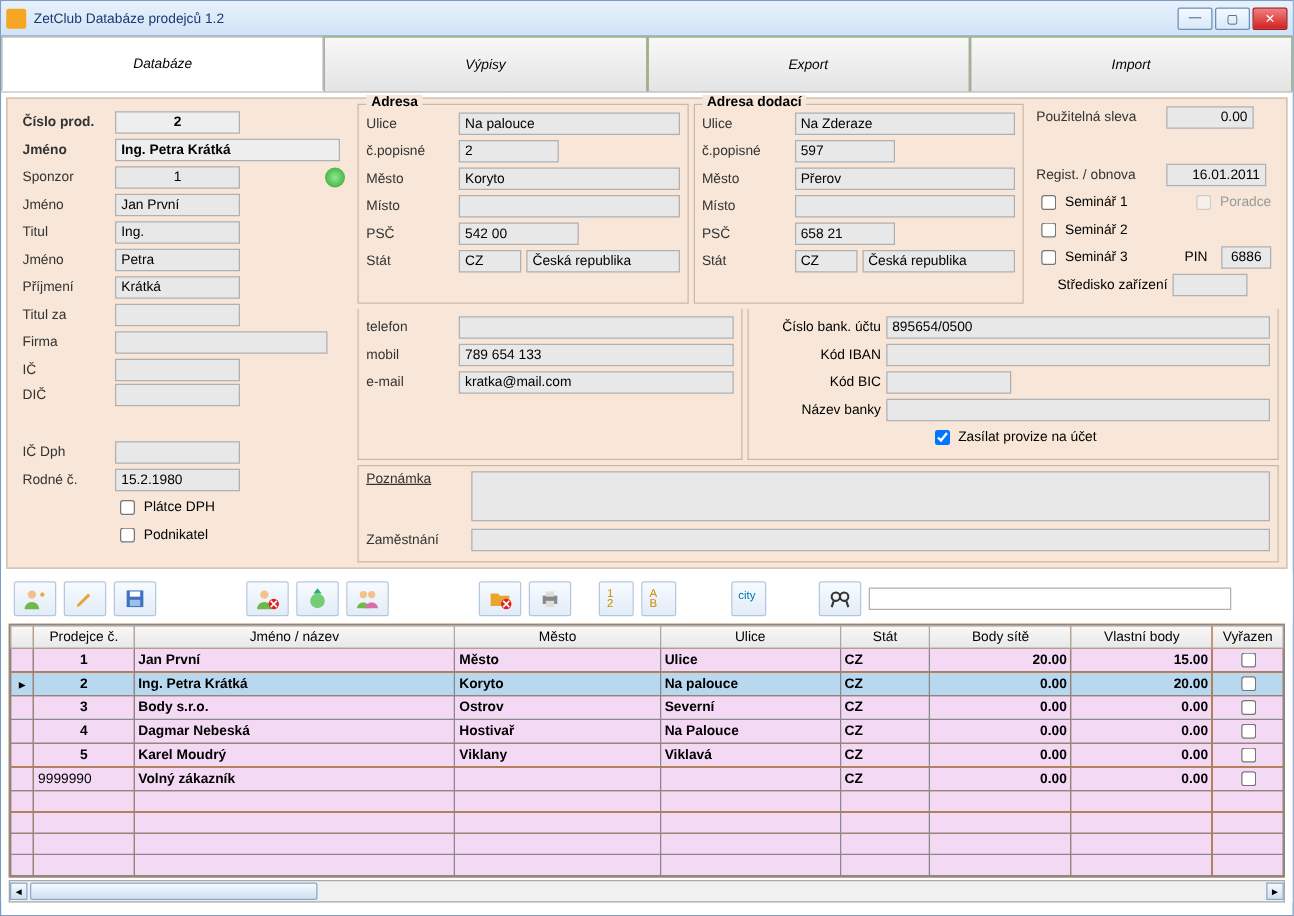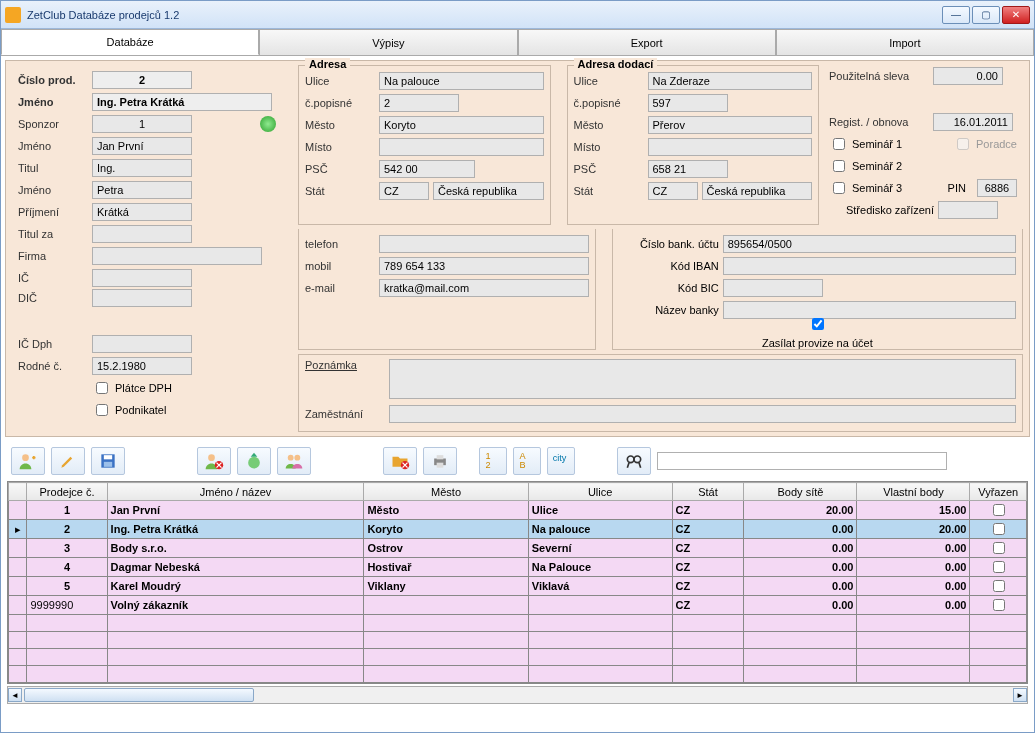"Databáze" .tabs { font-style: none -> italic; height: 26px -> 44px }
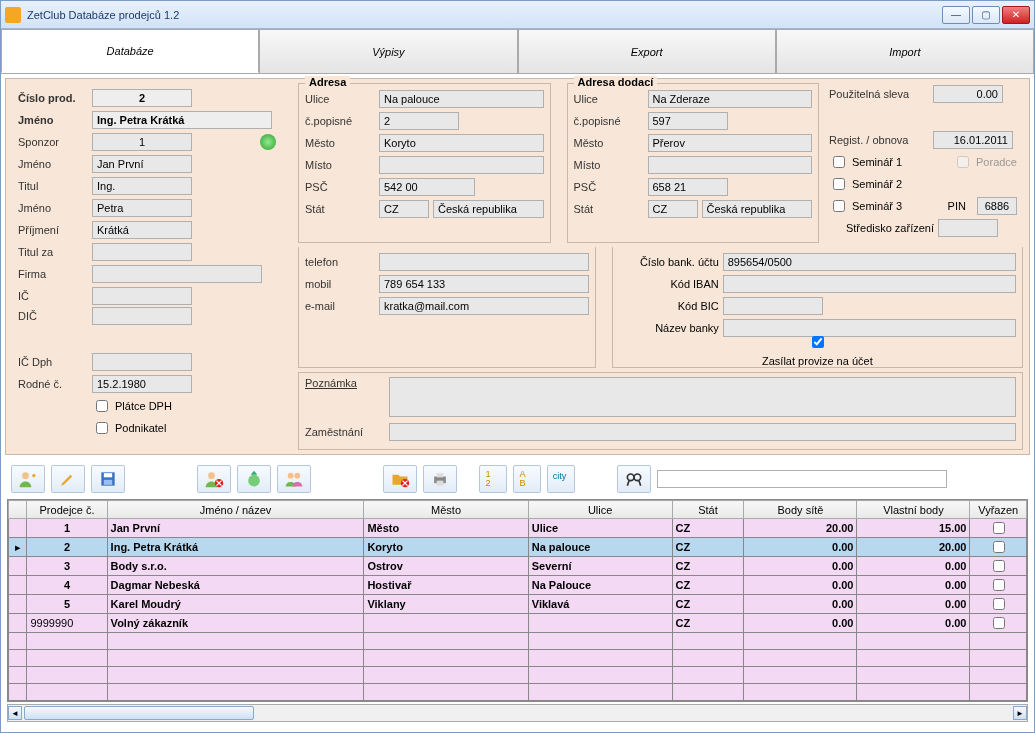"Adresa" .fieldset { margin-left: 12px -> none }
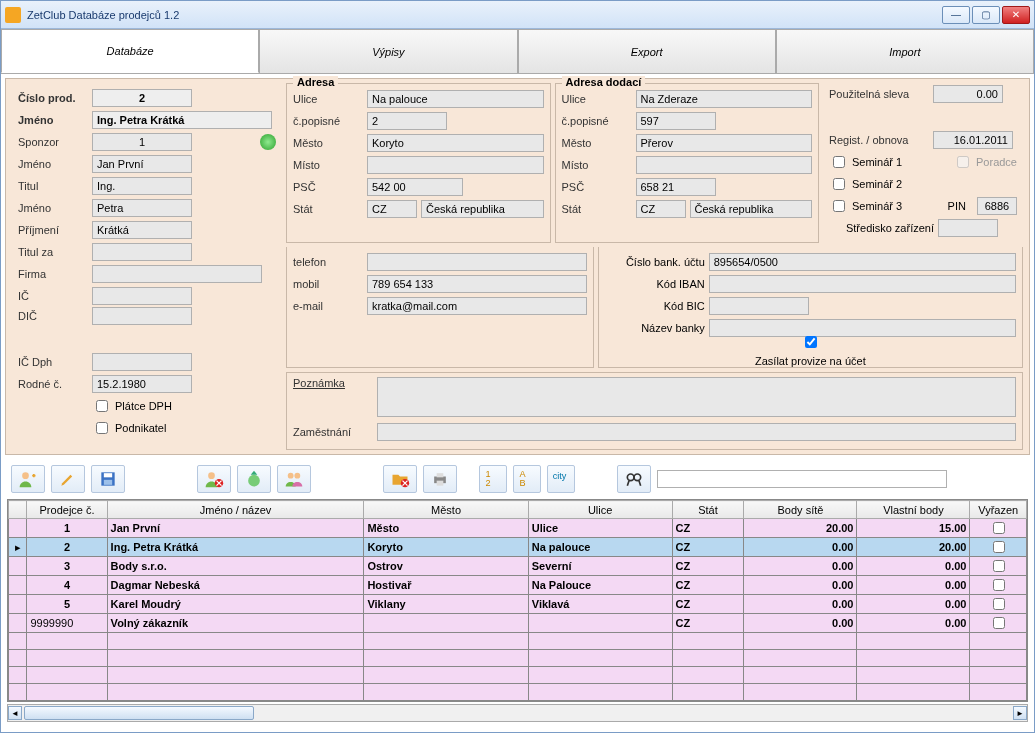"Zasílat provize na účet" div.row { flex-direction: column -> none }
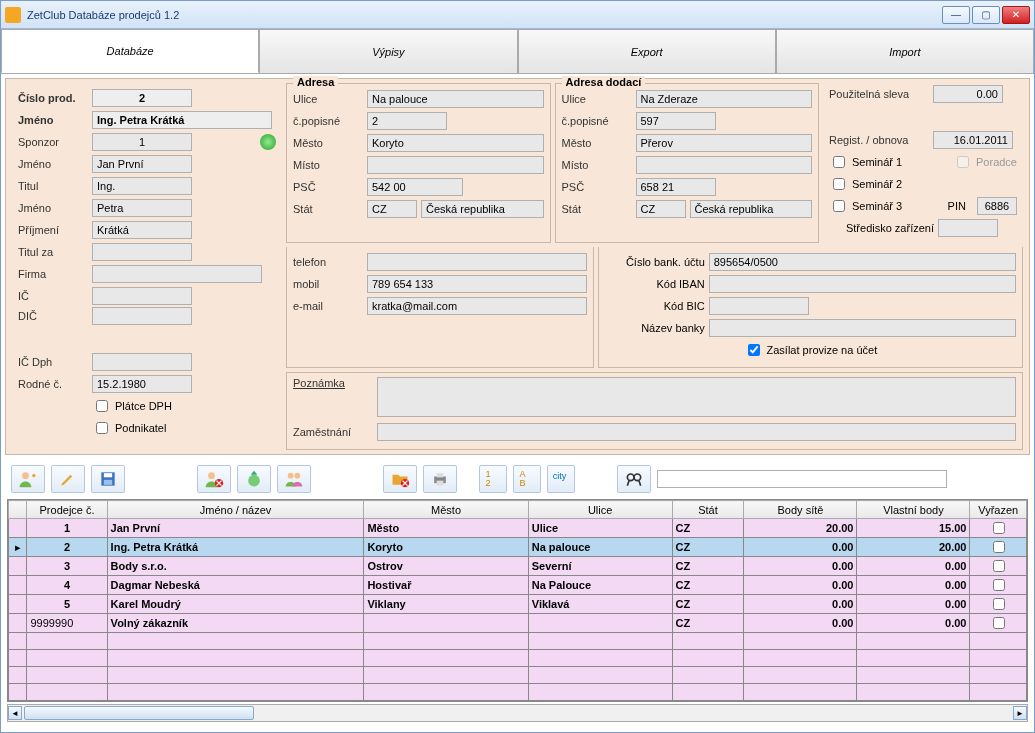"city" div.tbtn { margin-left: none -> 38px }
